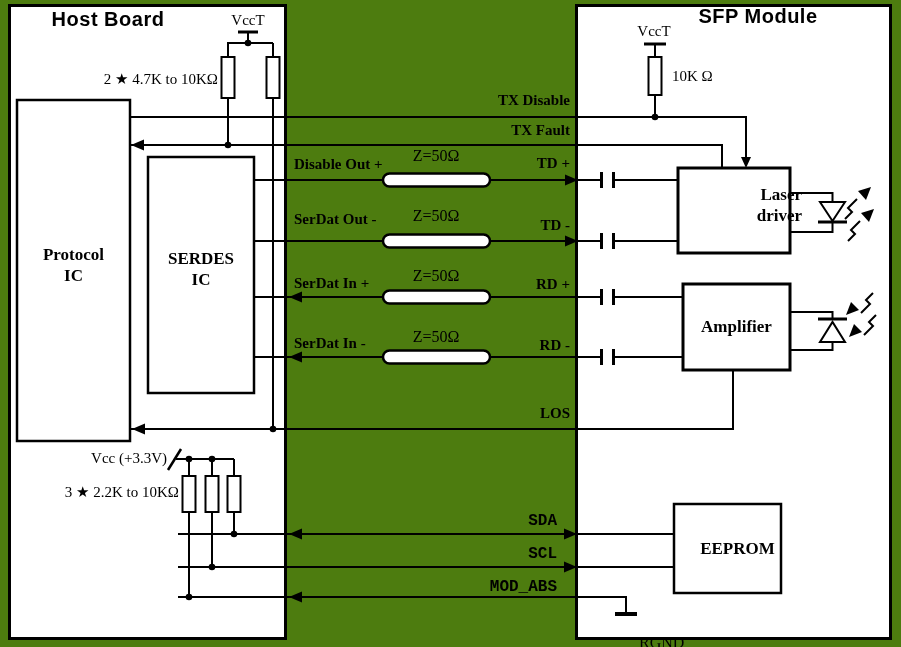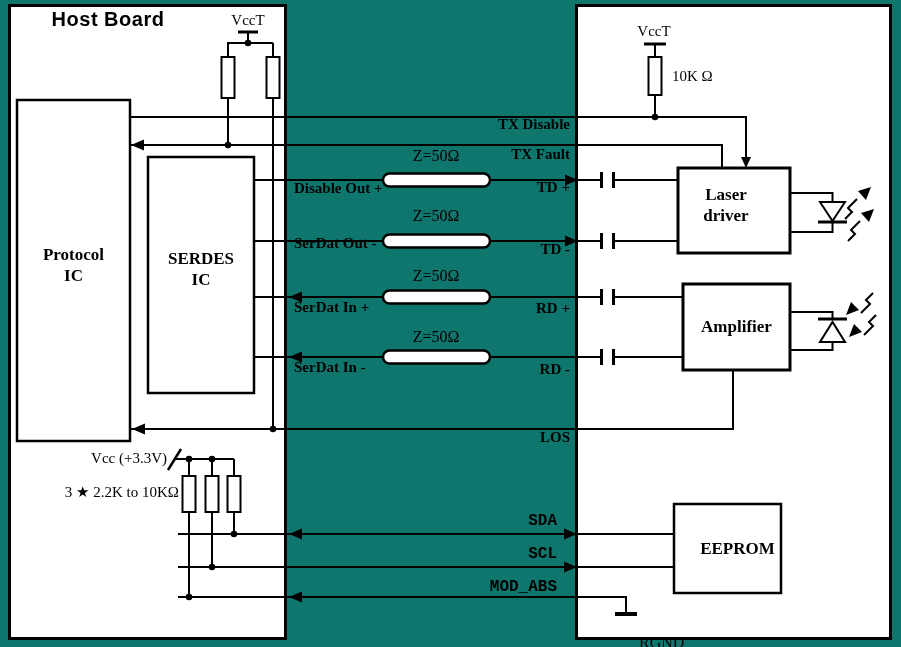"Host Board" #stage { background: #0f766e -> #4d7c0f }
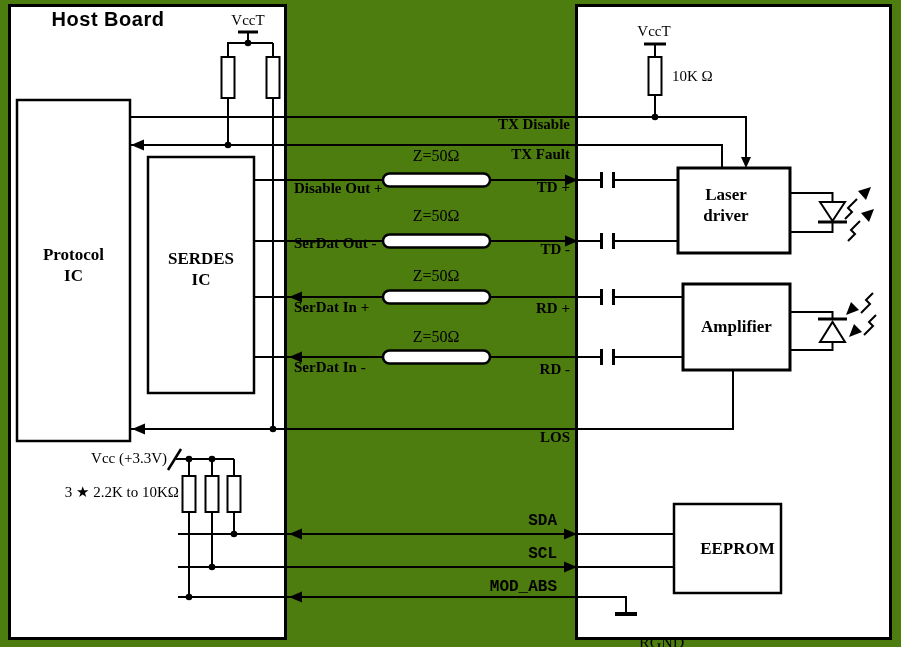"SFP Module" div.lbl { html: none -> <div>SFP Module</div> }
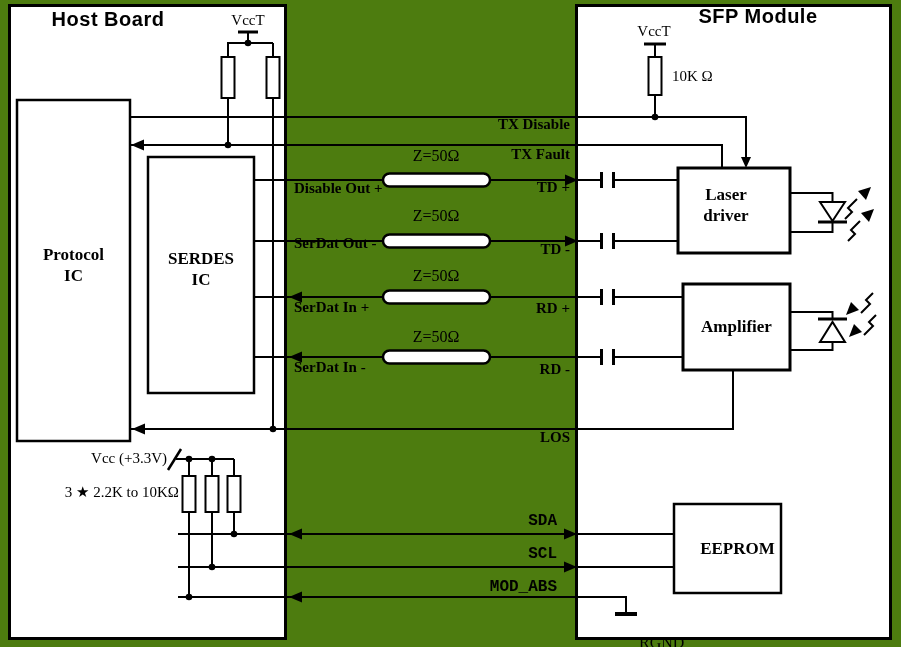"2 ★ 4.7K to 10KΩ" div.lbl { html: none -> <div>2 ★ 4.7K to 10KΩ</div> }
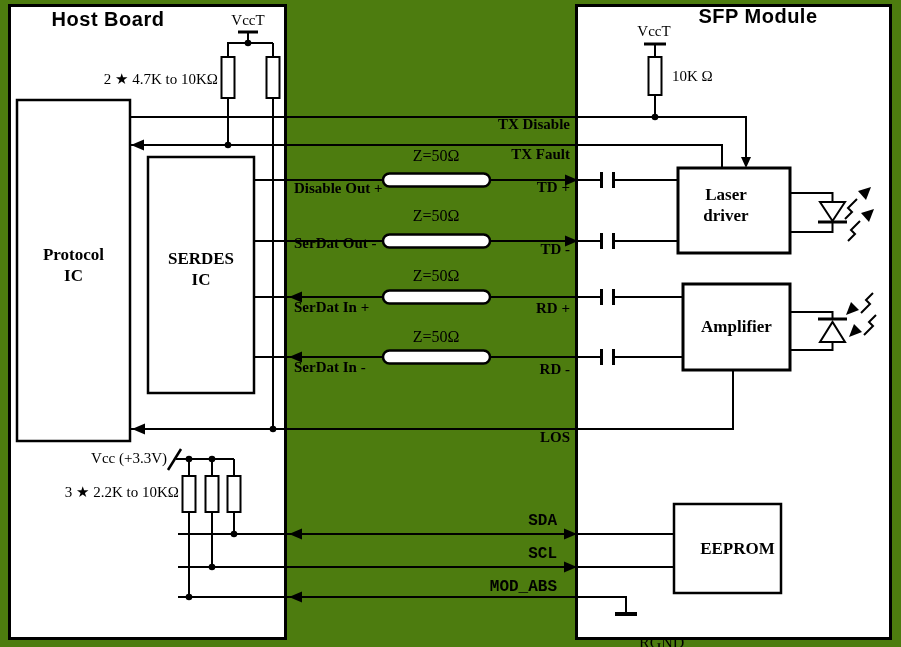"TX Disable" .serif-b { margin-top: 24px -> none }
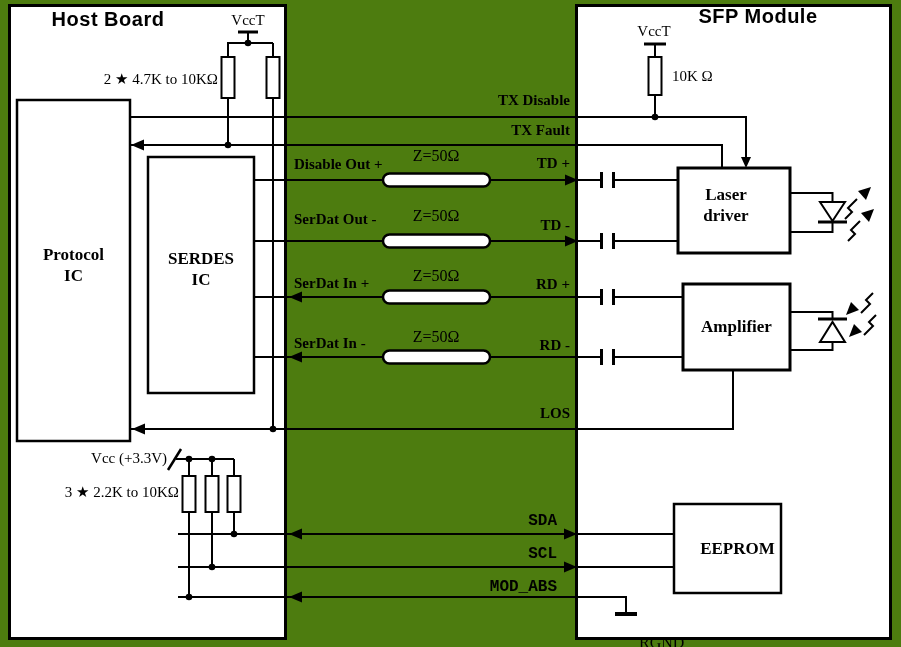"Laser" div.lbl { left: 664px -> 678px; text-align: none -> right }
